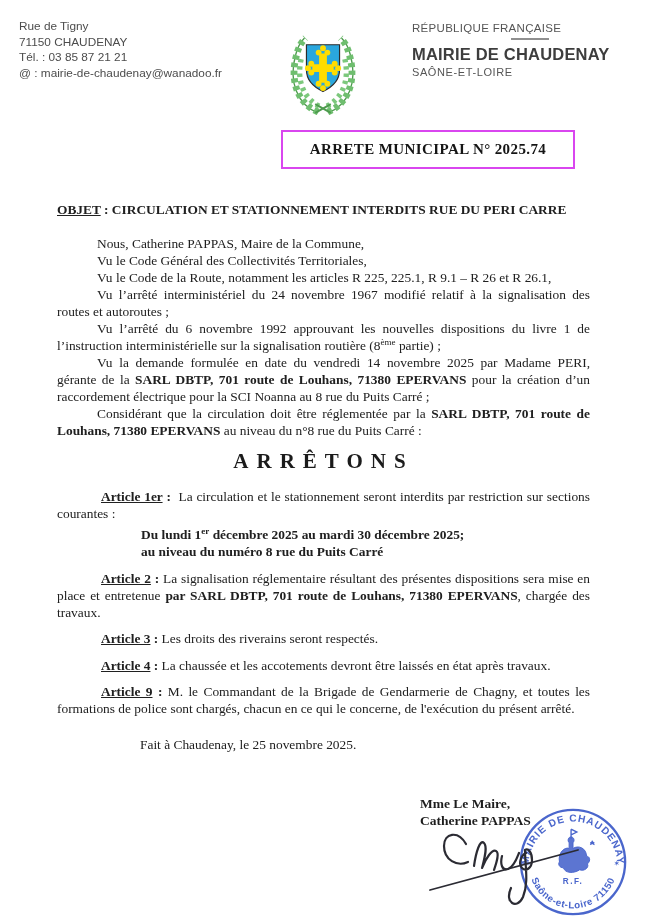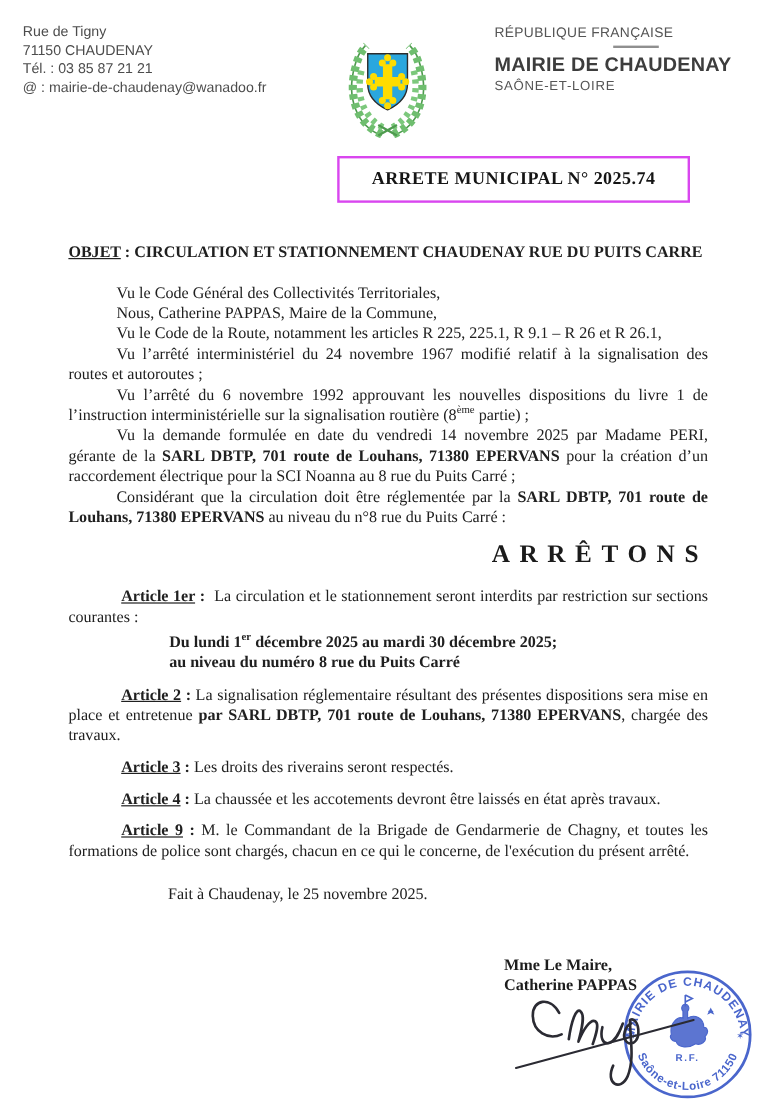"CIRCULATION ET STATIONNEMENT CHAUDENAY" span { text: CHAUDENAY RUE DU PUITS -> INTERDITS RUE DU PERI }
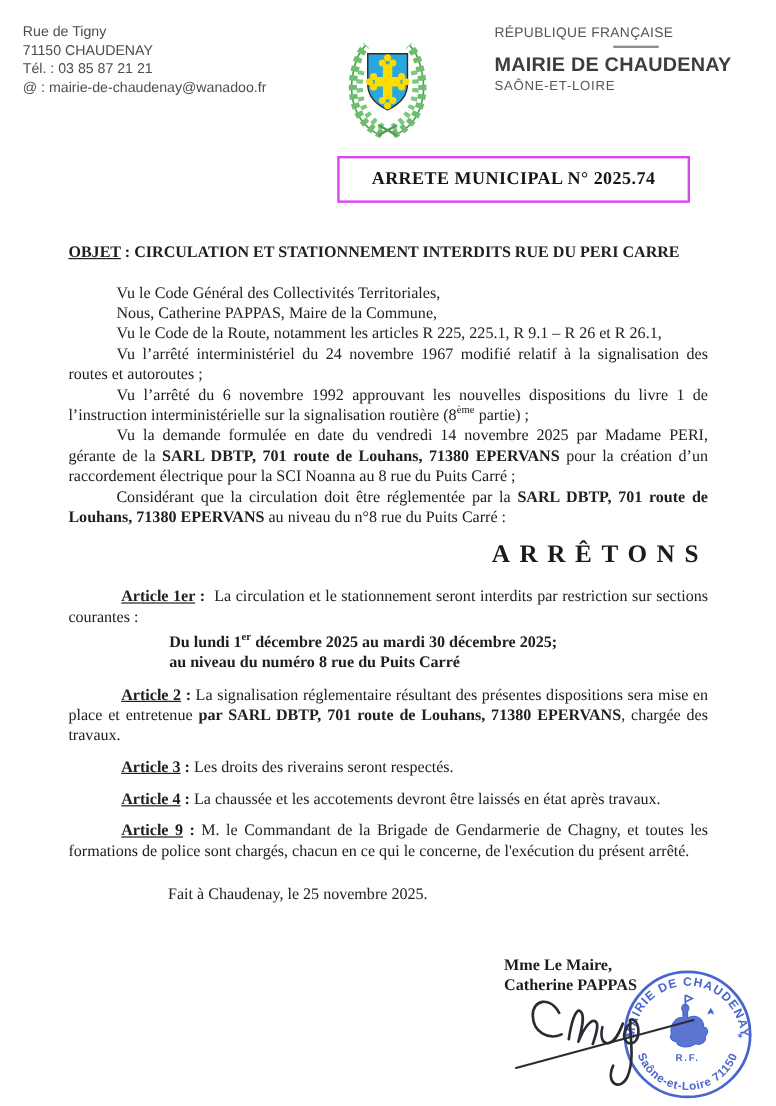"Vu le Code Général des" p { order: before "Nous, Catherine PAPPAS, Maire de" -> after "Nous, Catherine PAPPAS, Maire de" }
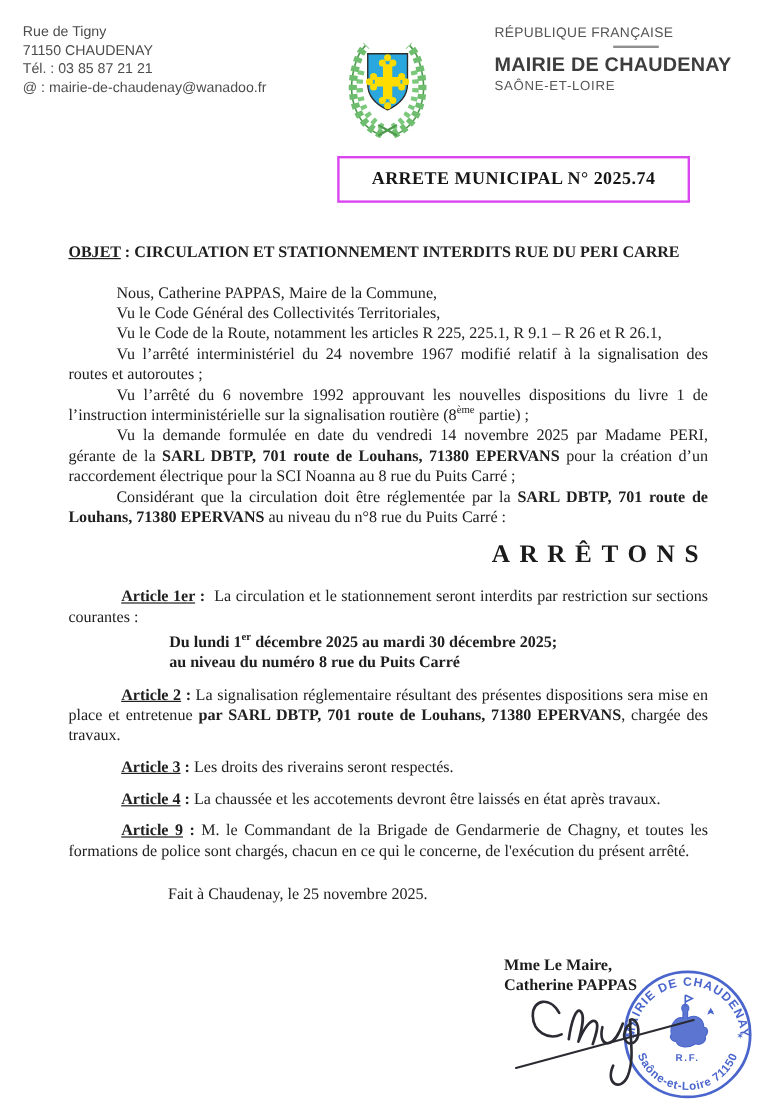"ARRÊTONS" .arretons { text-align: right -> center }
